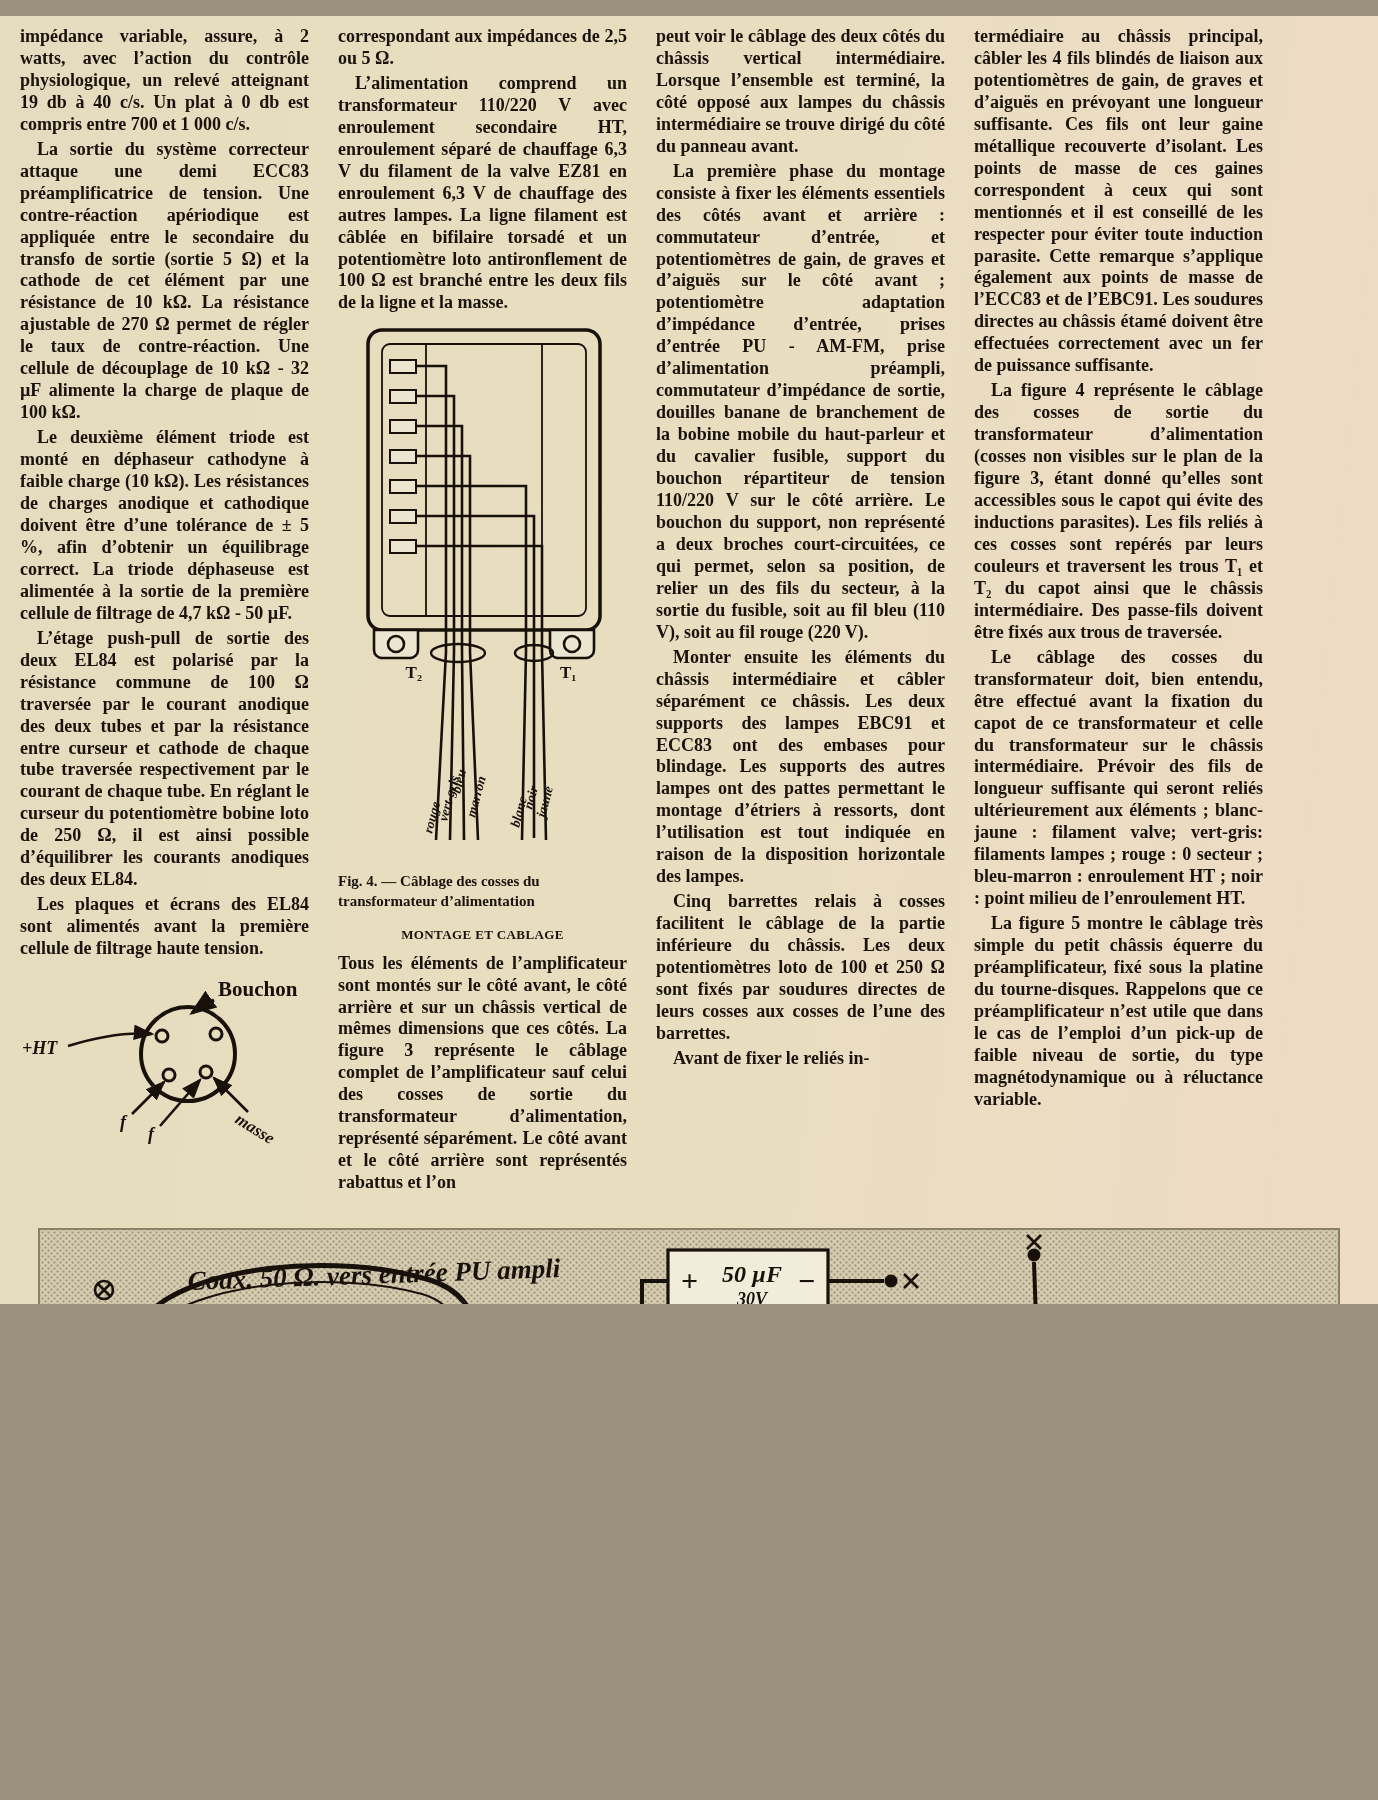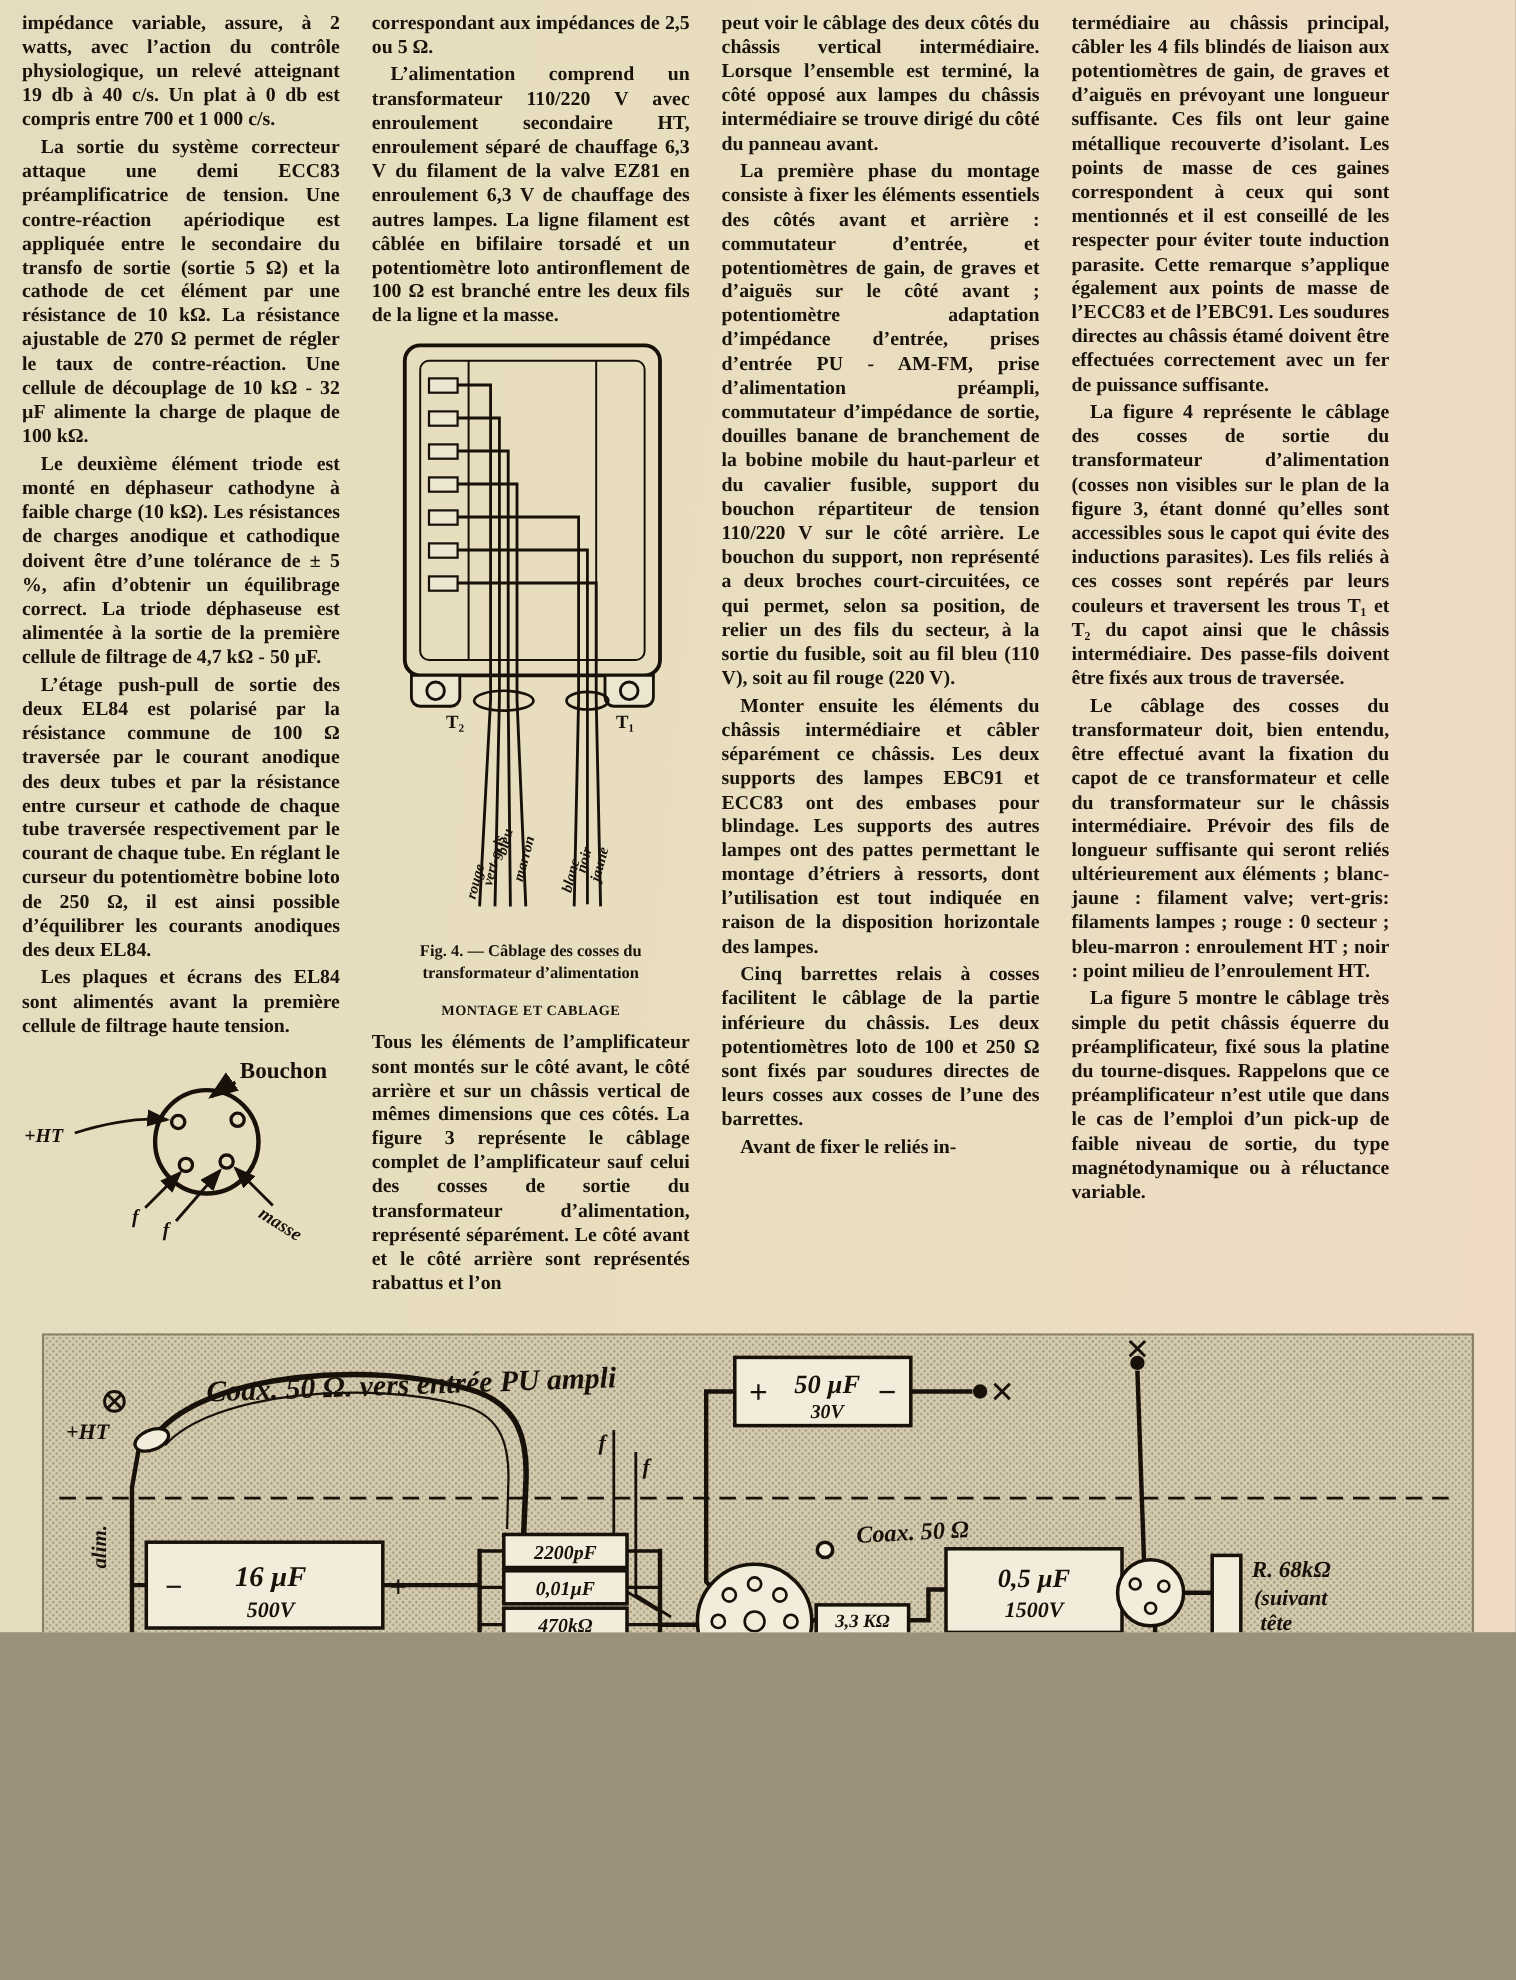"impédance variable, assure, à 2" .page { height: 1484px -> 1288px; margin: 0 auto -> 16px auto }
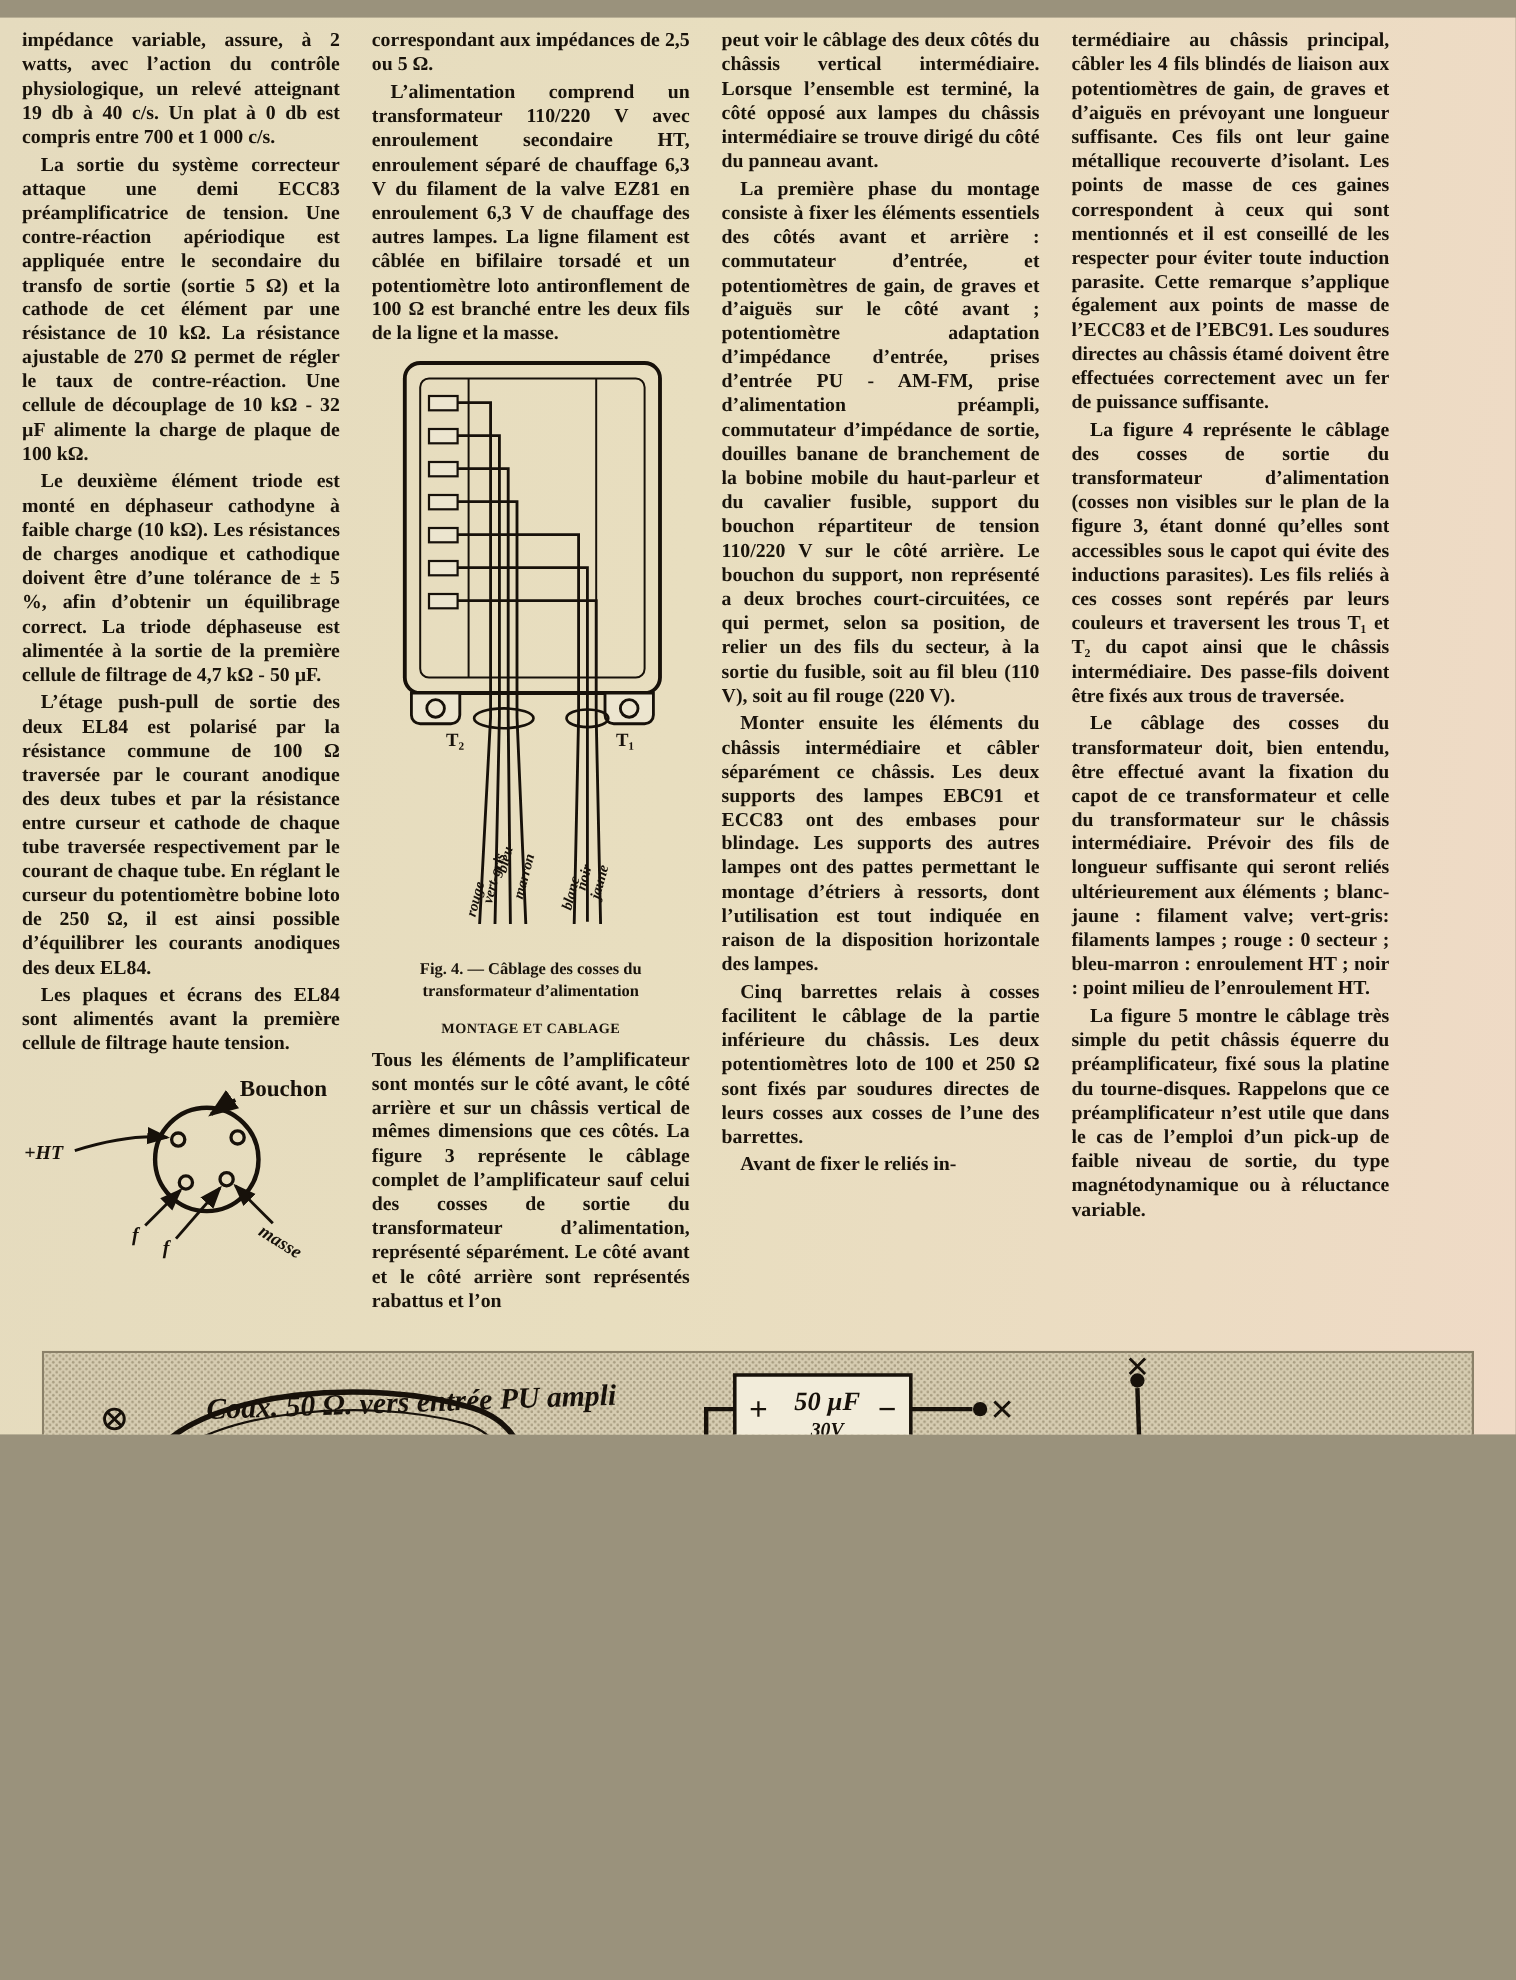"Fig. 4. — Câblage des" .fig-caption { text-align: center -> left }
